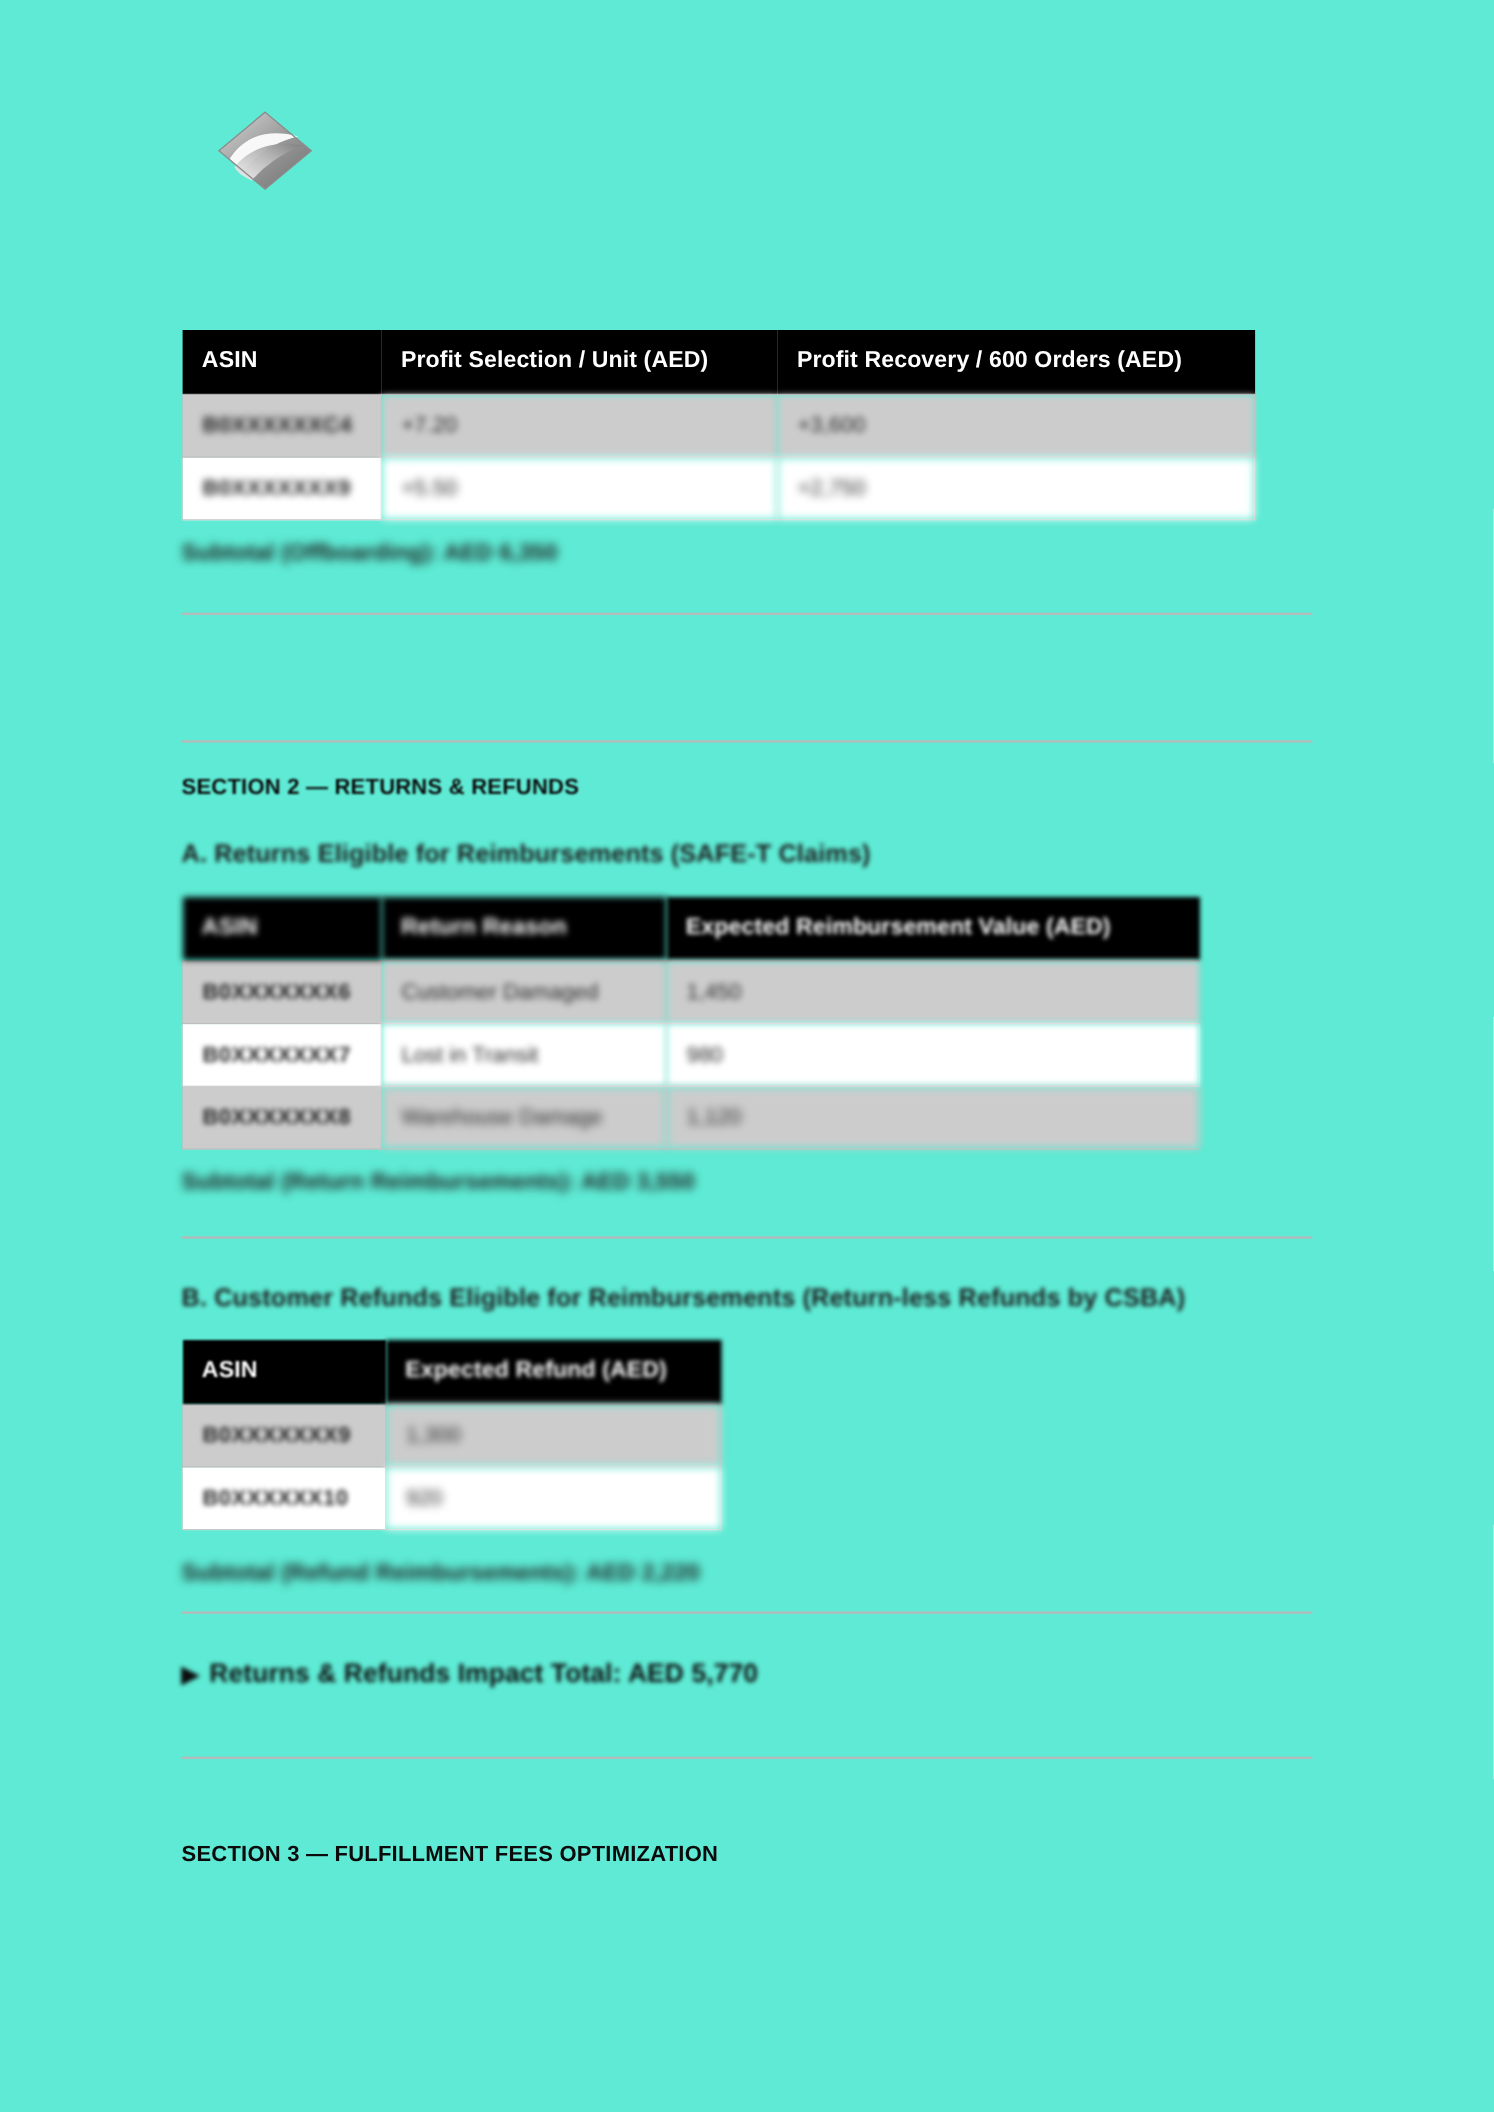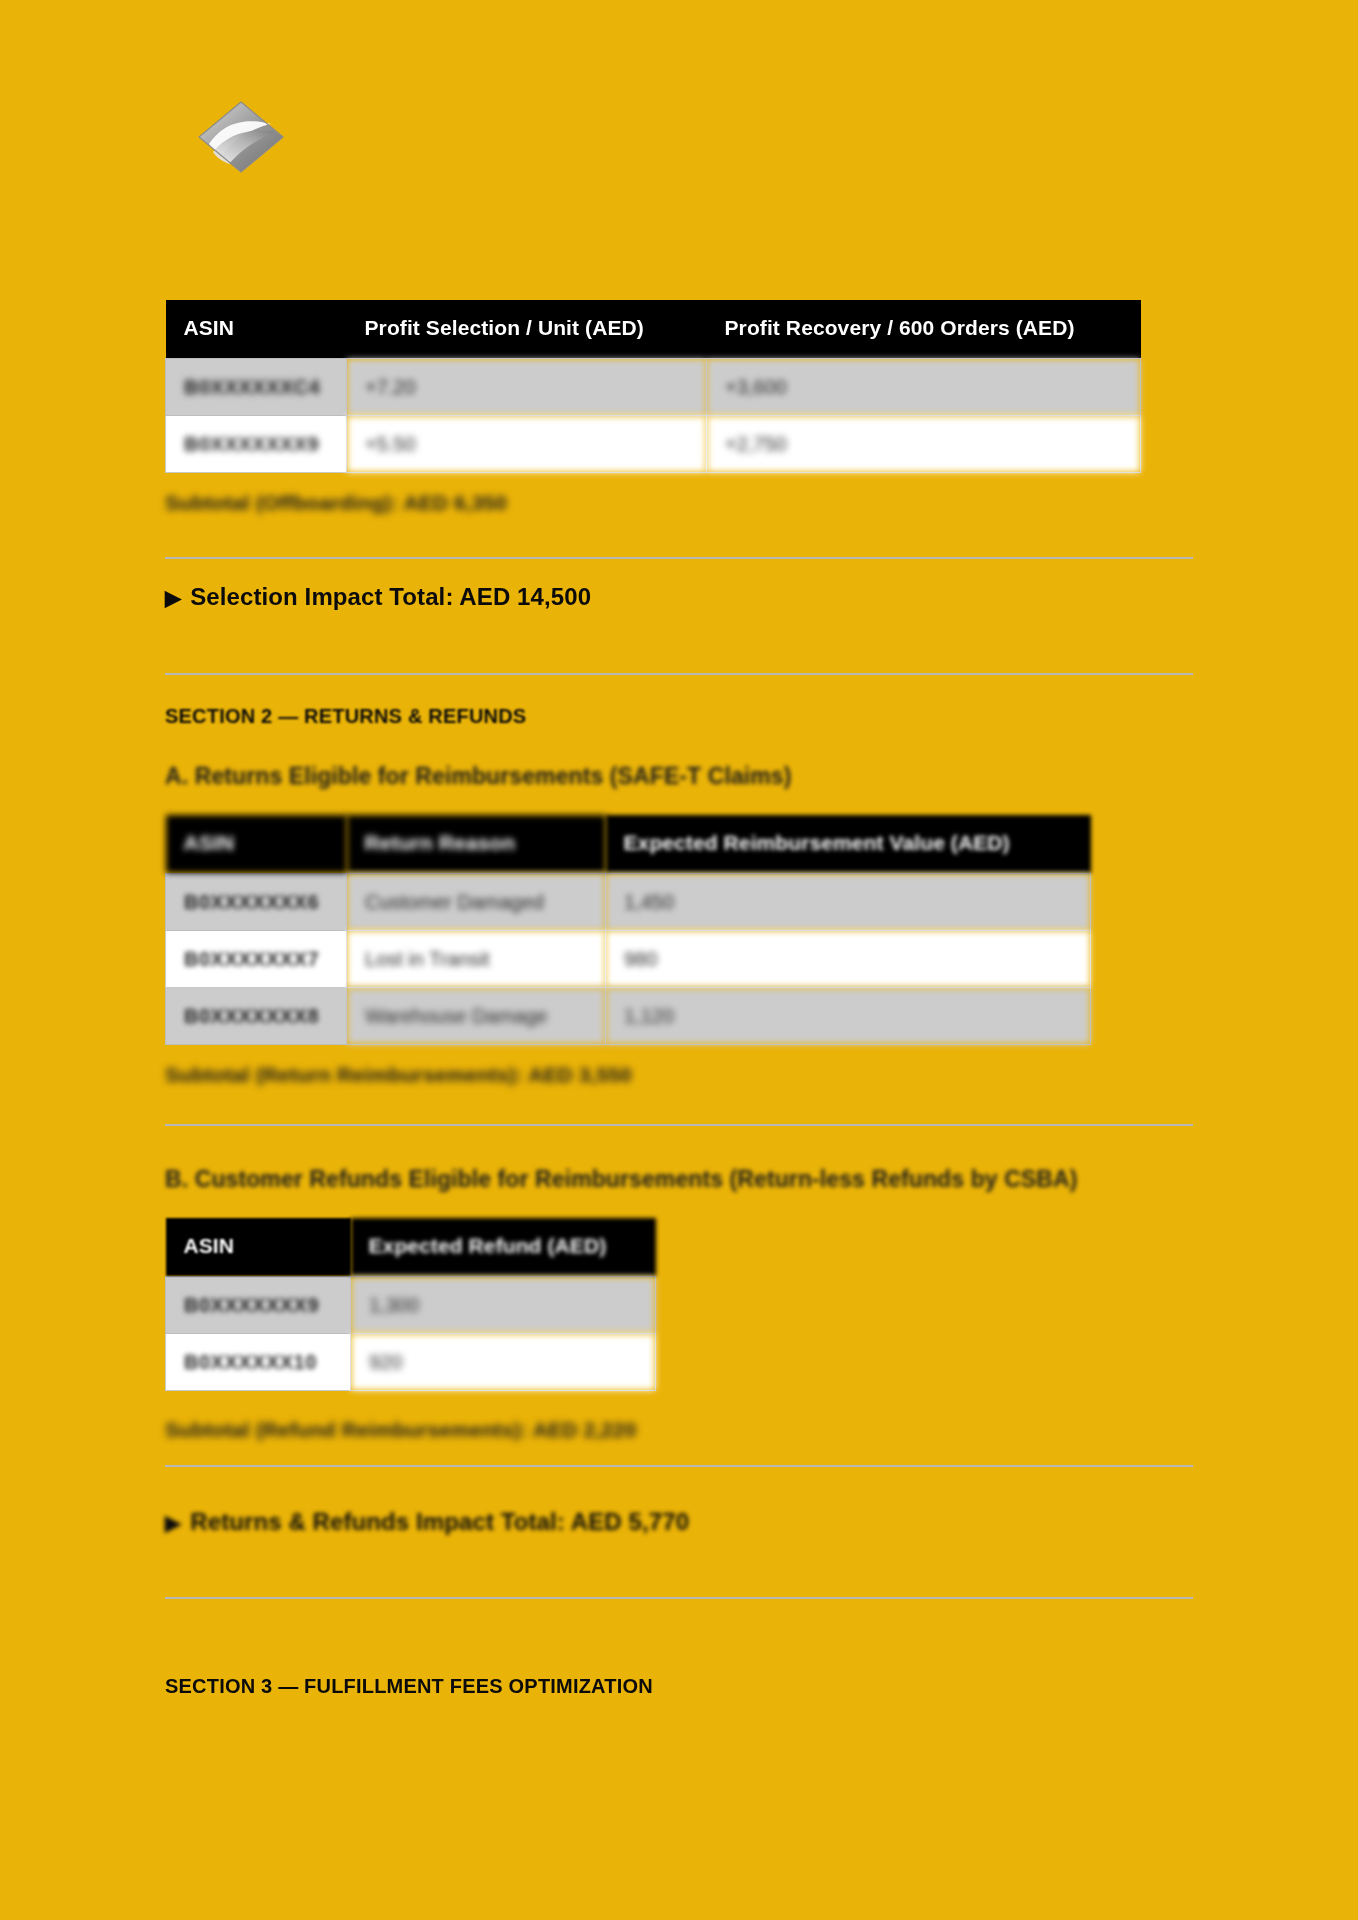"ASIN" .page { background: #eab308 -> #5eead4 }
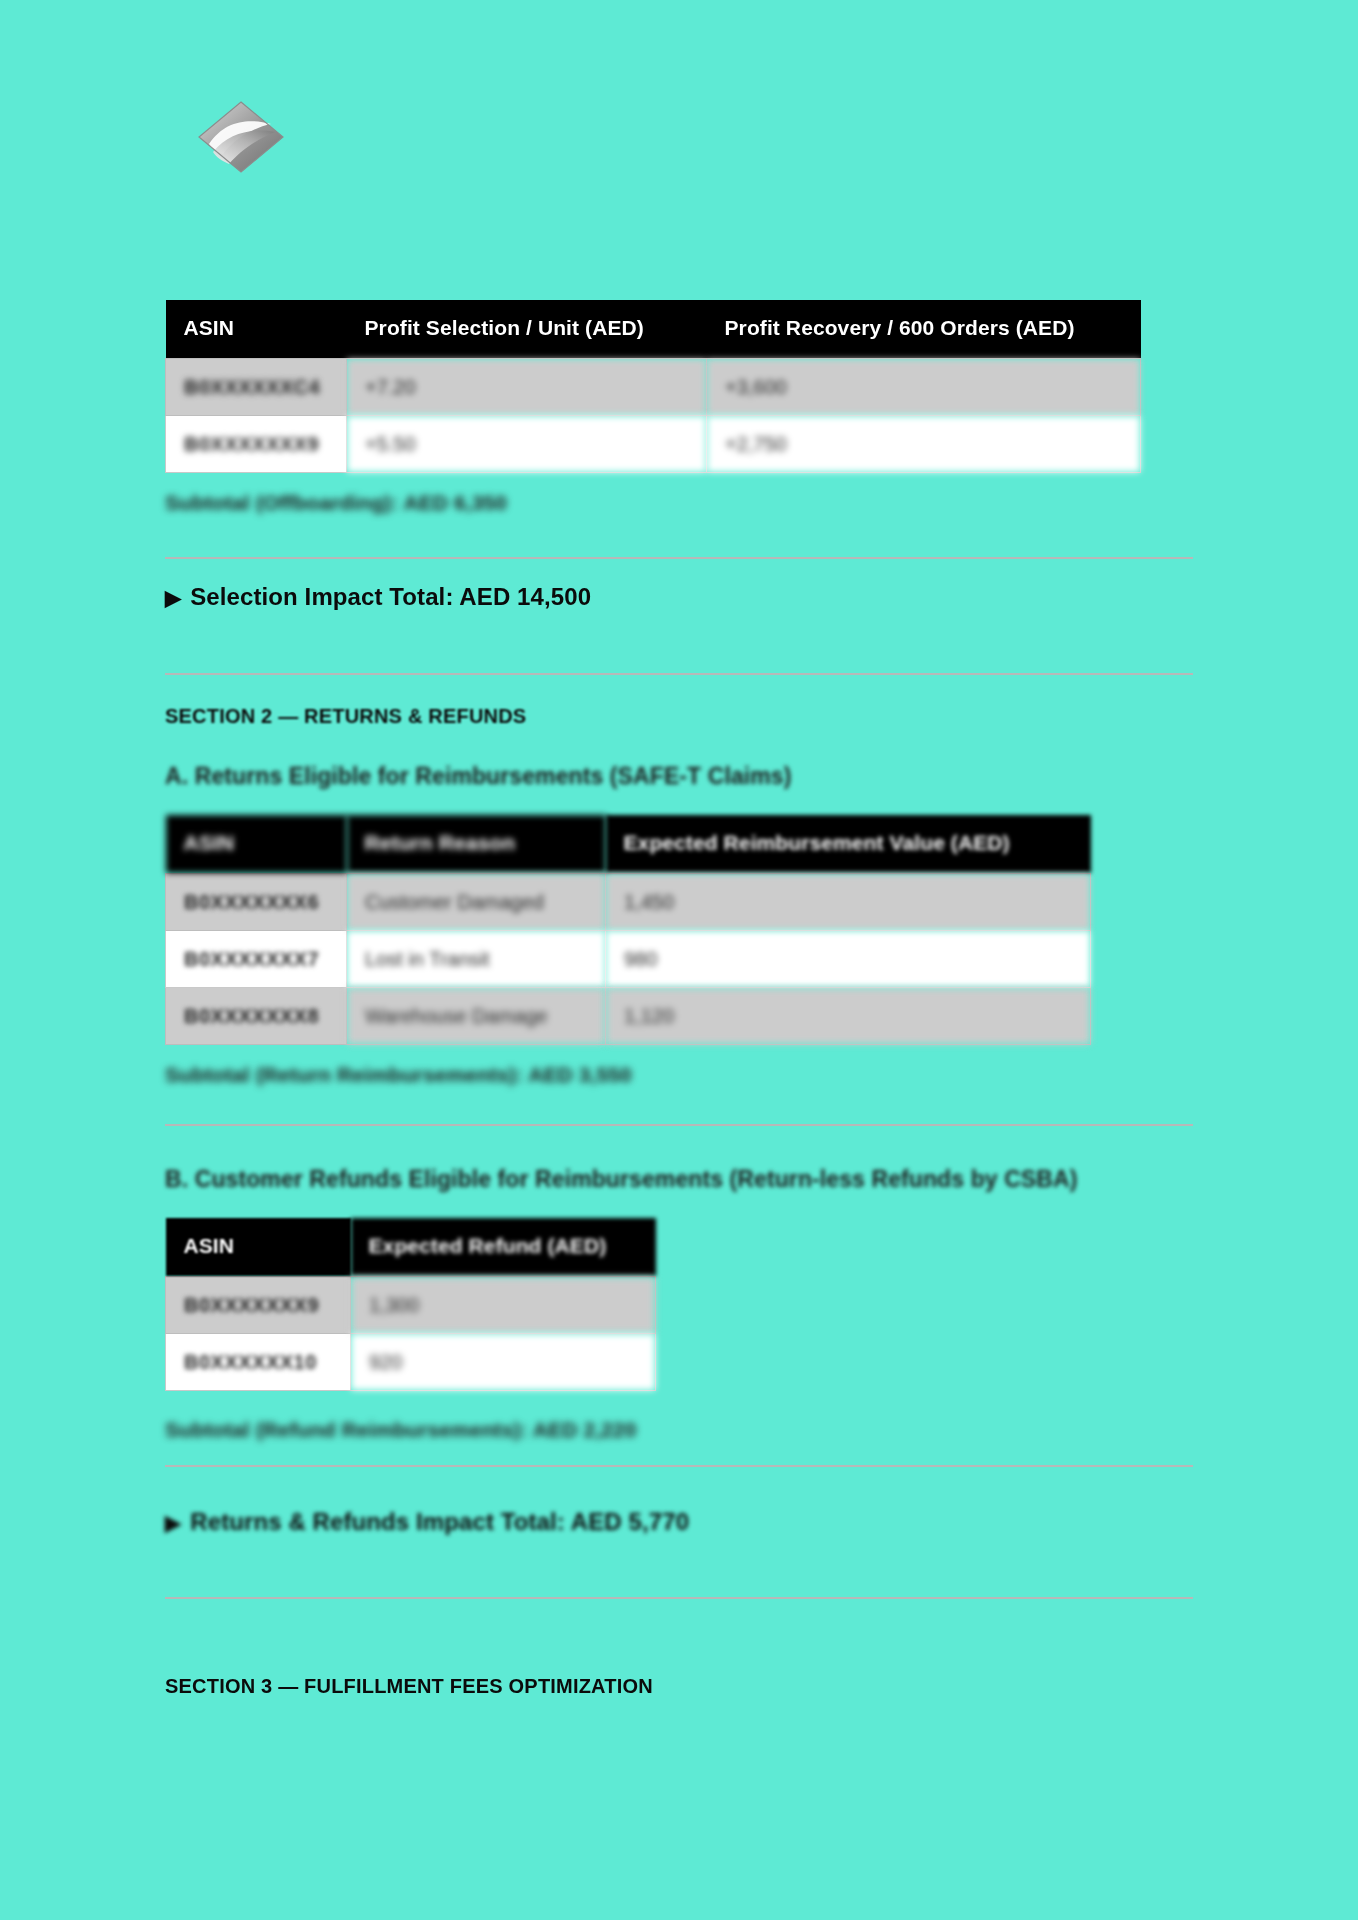"▶ Selection Impact Total: AED" div.ap { html: <div> <span>▶</span><span>Selection Impact Total: AED 14,500</span> </div> -> none }
